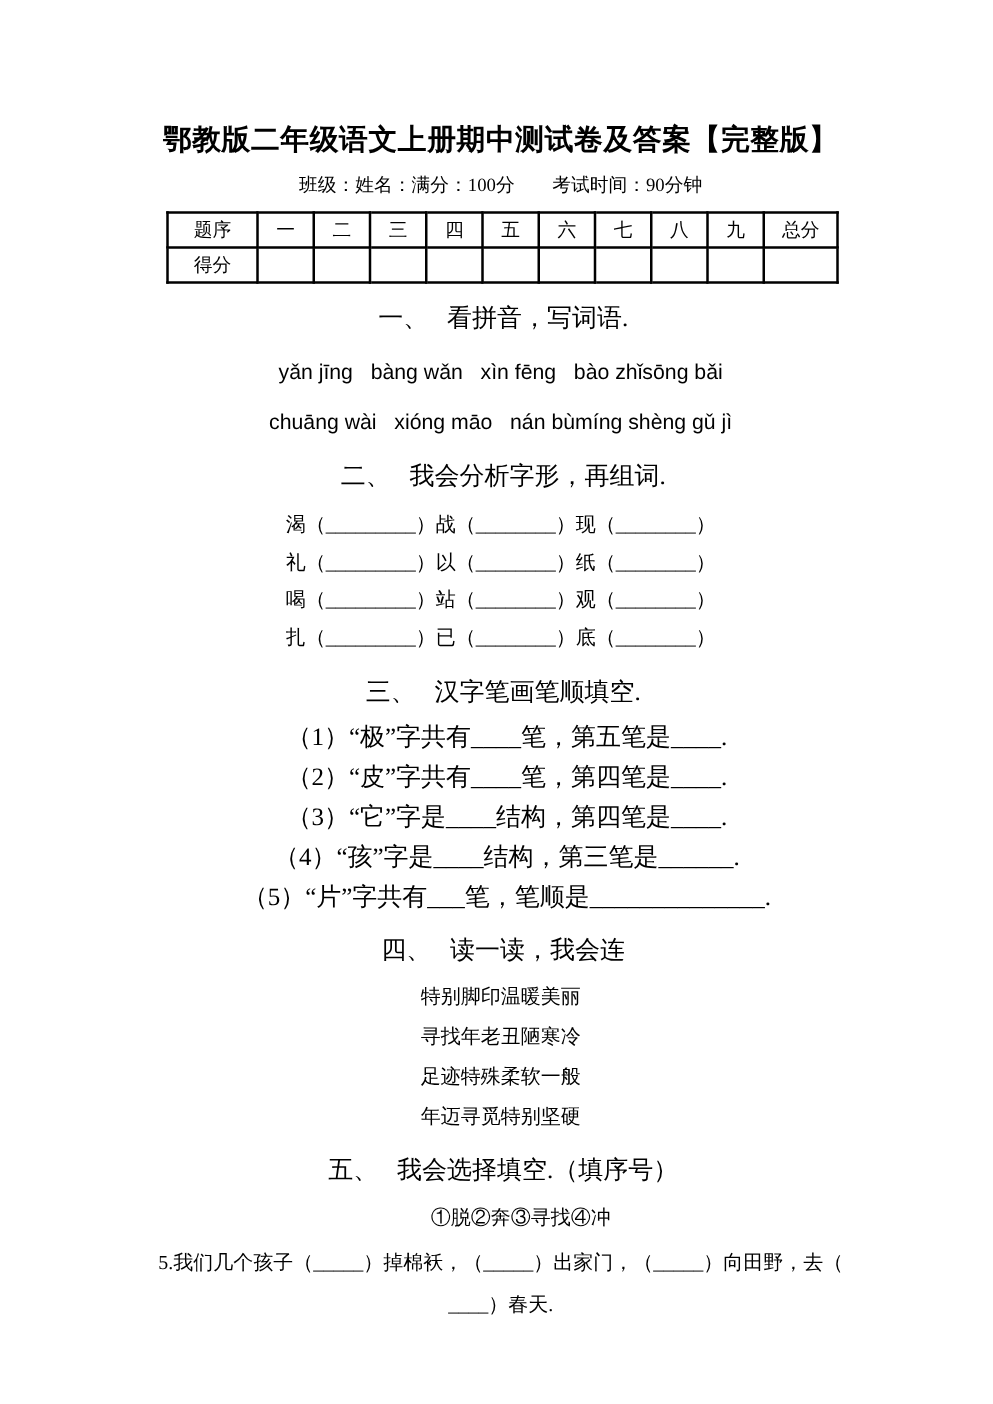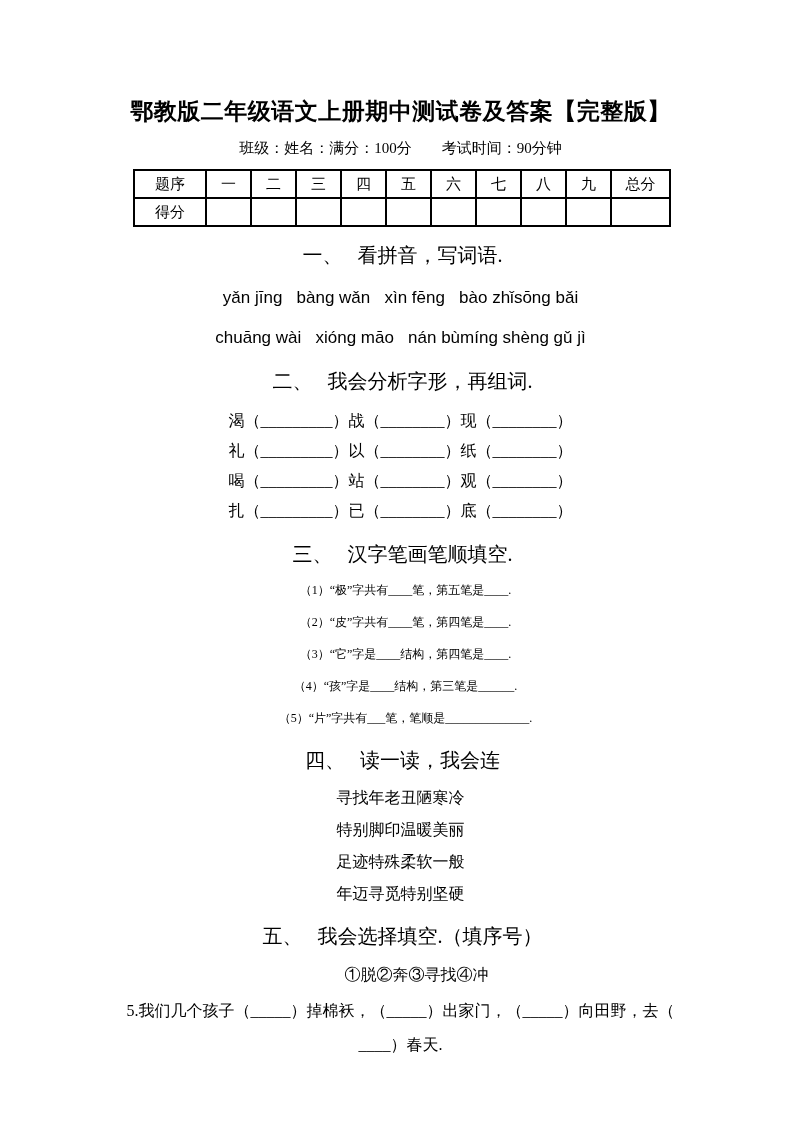"（1）“极”字共有____笔，第五笔是____." .stroke-line { font-size: 12px -> 20px }
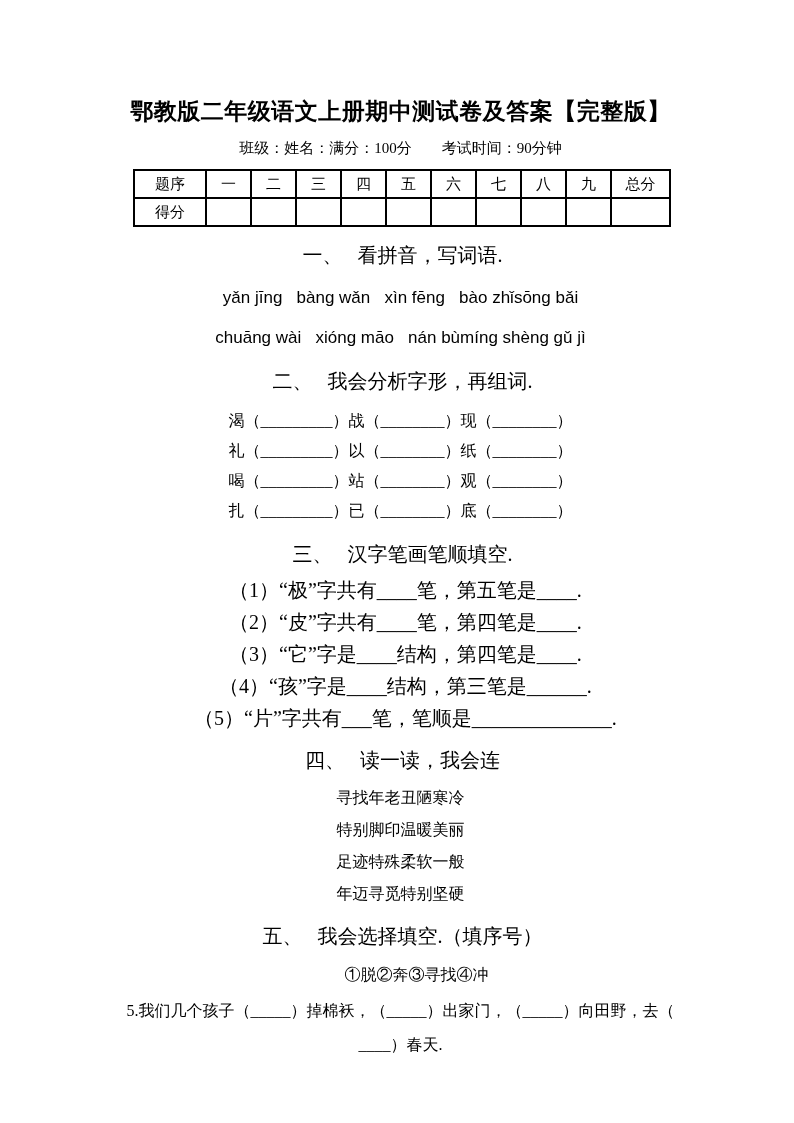"寻找年老丑陋寒冷" div.match-line { order: before "特别脚印温暖美丽" -> after "特别脚印温暖美丽" }
